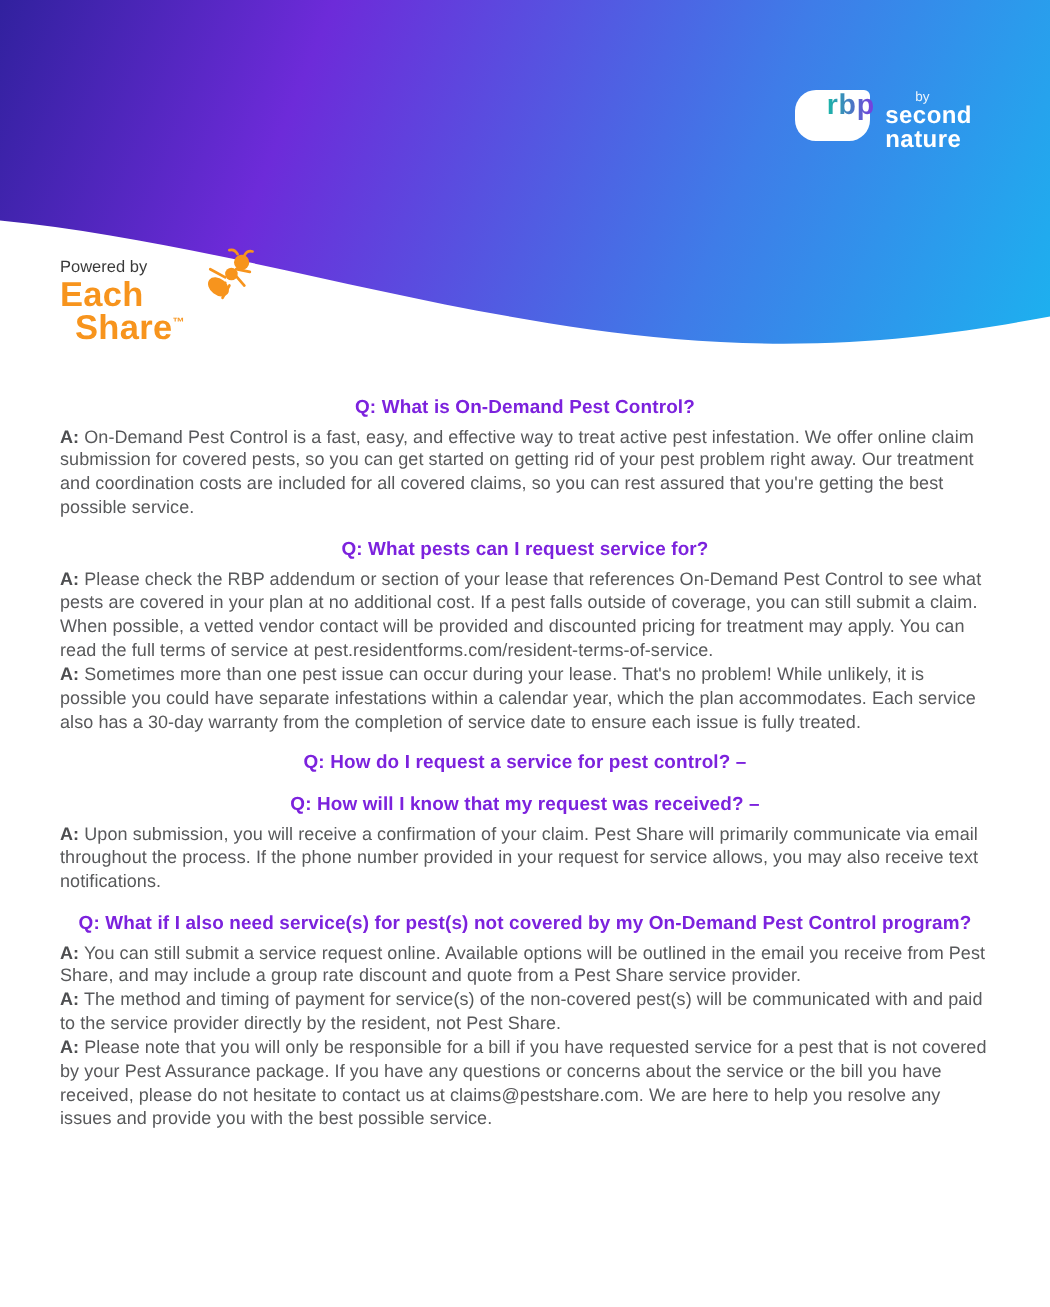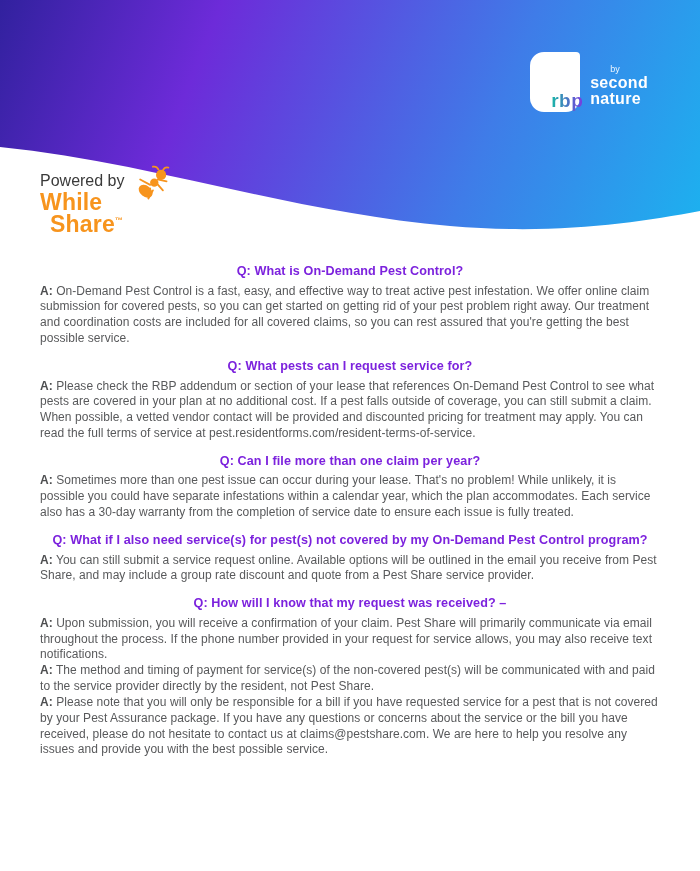"rbp" .rbp-badge { align-items: flex-end -> flex-start; height: 60px -> 34px }
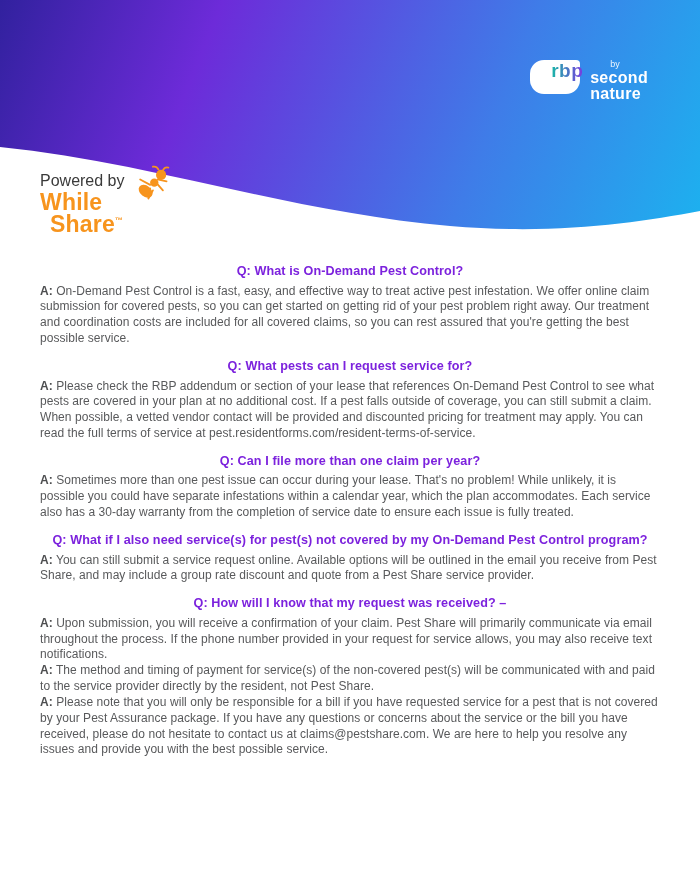"Powered by" .powered-label { font-size: 16px -> 11px }
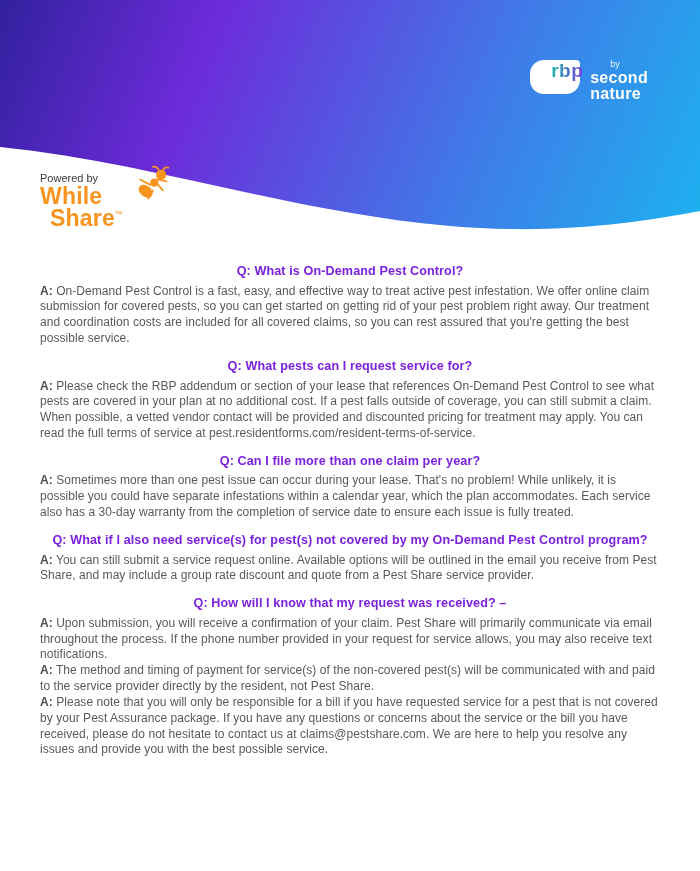"While" span.ps-line1 { text: While -> Each }
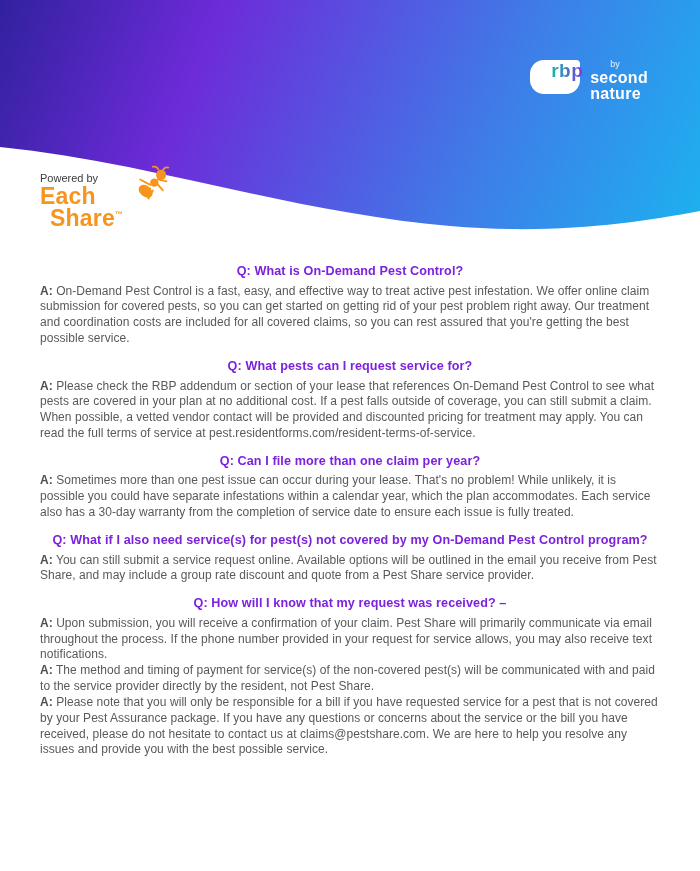"Q: Can I file more" h3.q { html: <h3>Q: Can I file more than one claim per year?</h3> -> none }
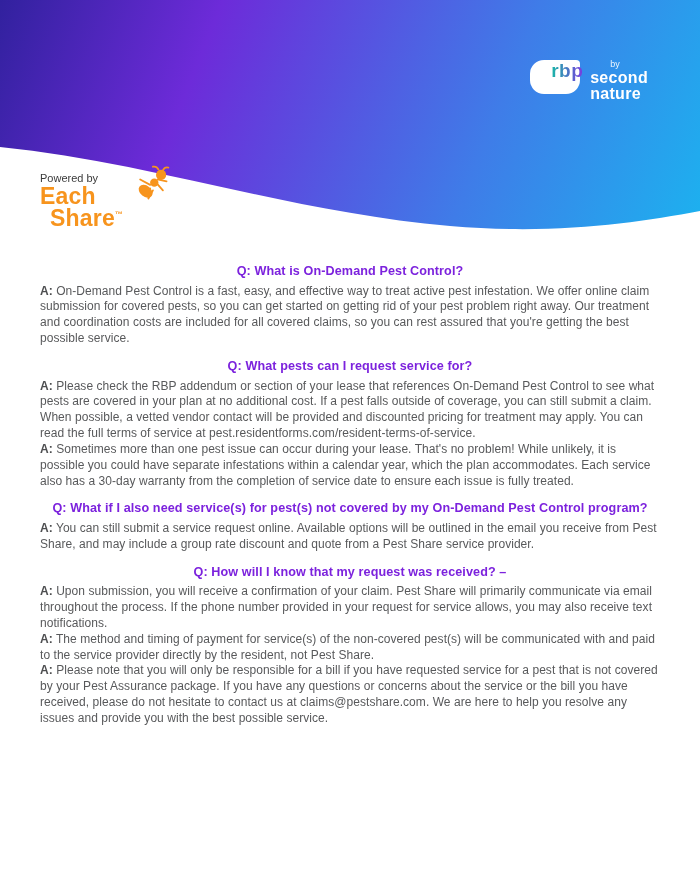"Q: How do I request" h3.q { html: none -> <h3>Q: How do I request a service for pest control? –</h3> }
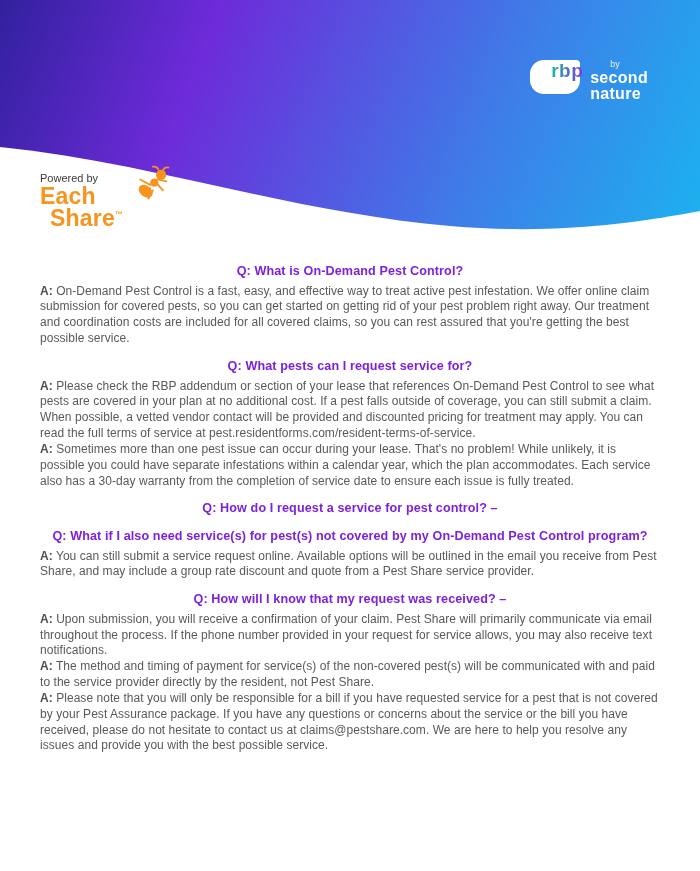"Q: What if I also" section.faq { order: before "Q: How will I know" -> after "Q: How will I know" }
